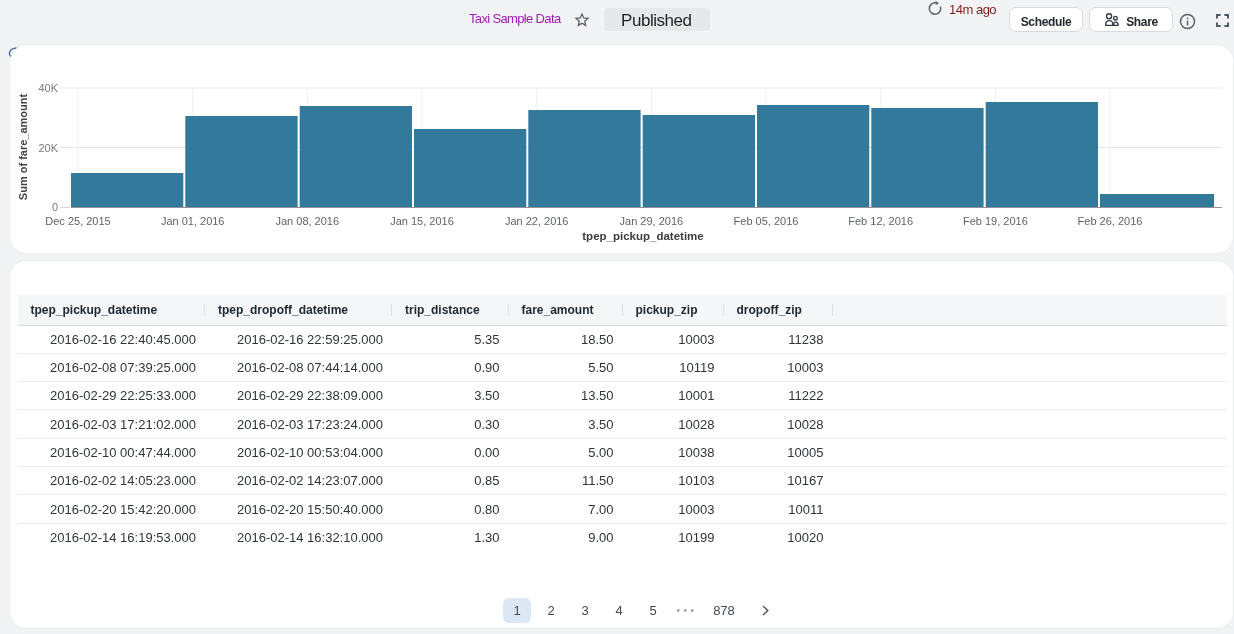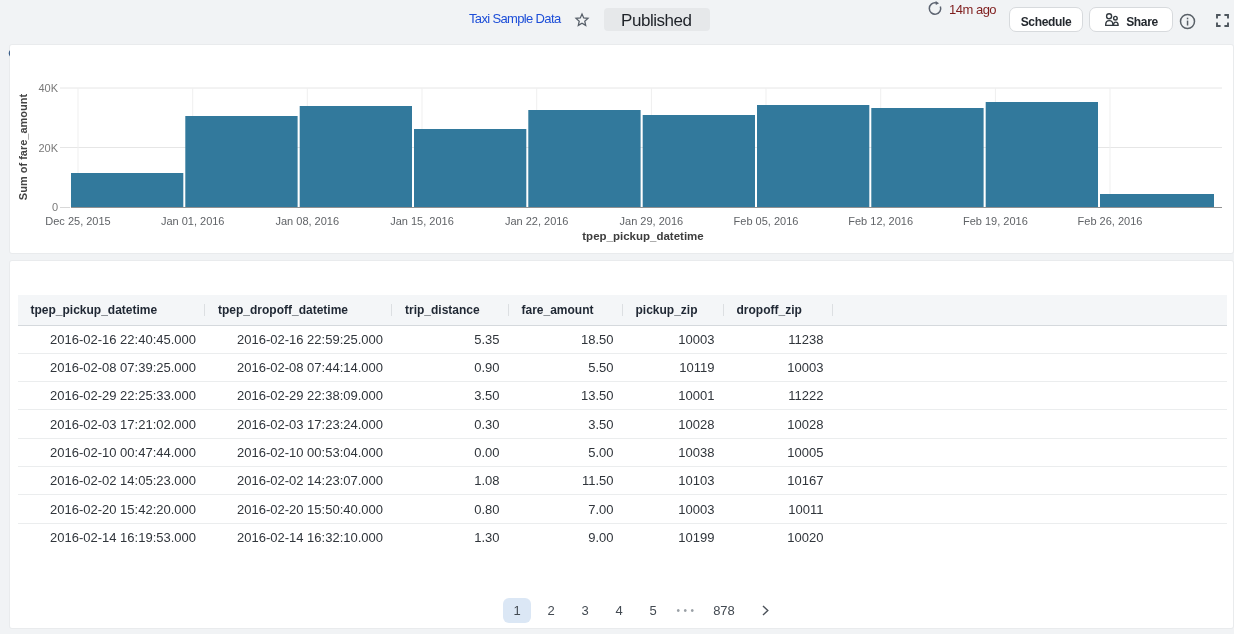"Taxi Sample Data" #title { color: #1d4ed8 -> #a21caf }
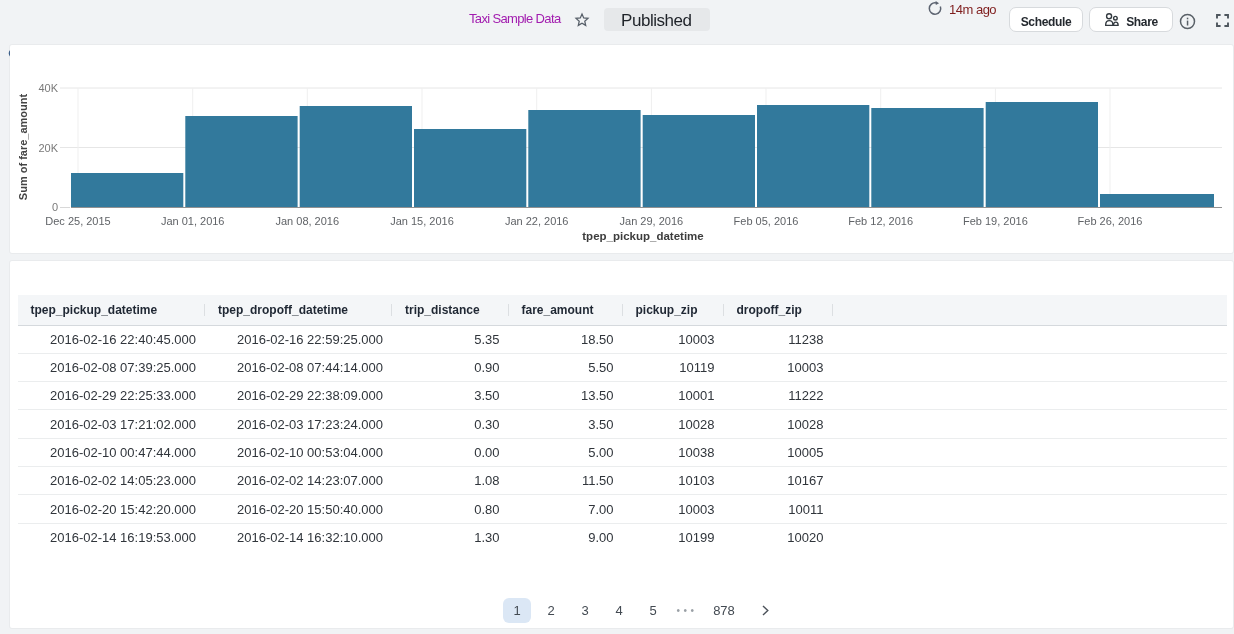"40K" .card { border-radius: 2px -> 16px }
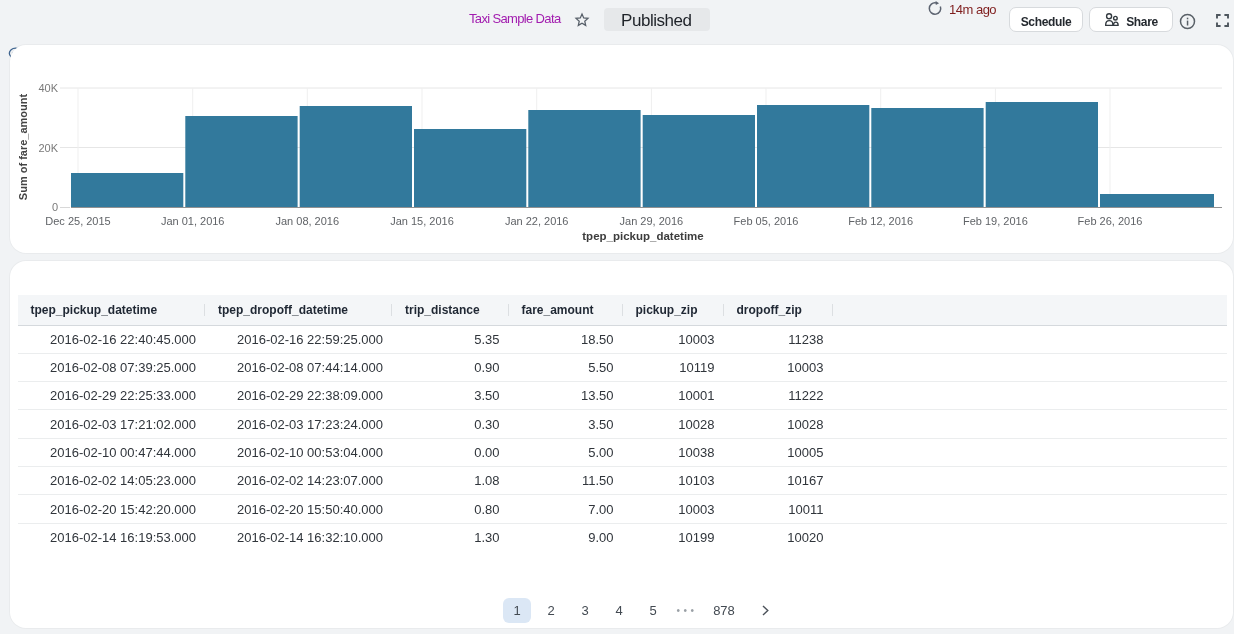"1.08" td { text: 1.08 -> 0.85 }
